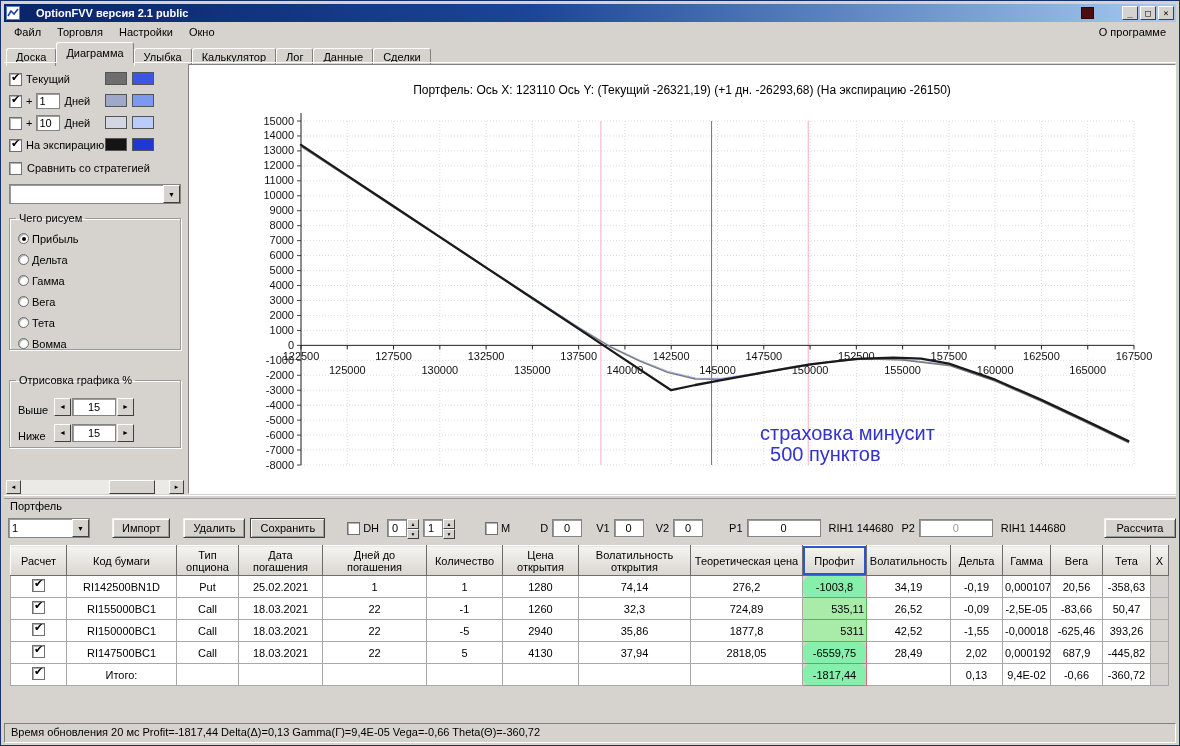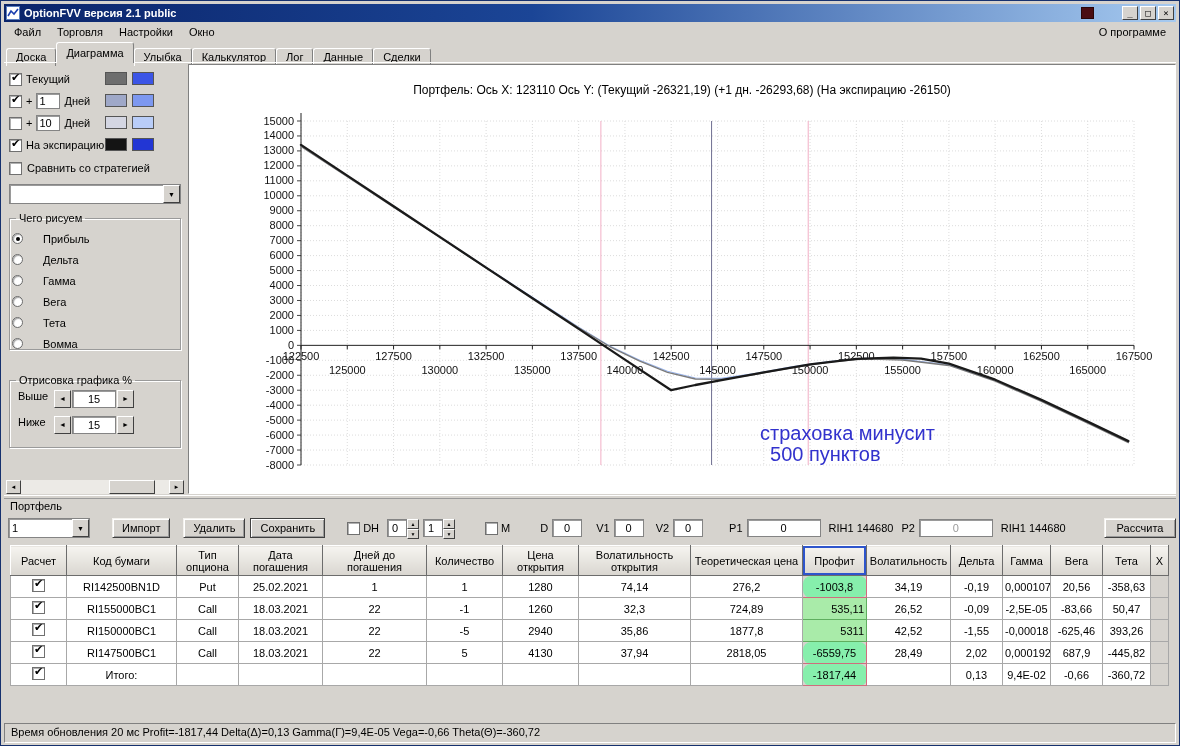"OptionFVV версия 2.1 public" .title-text { margin-left: 4px -> 16px }
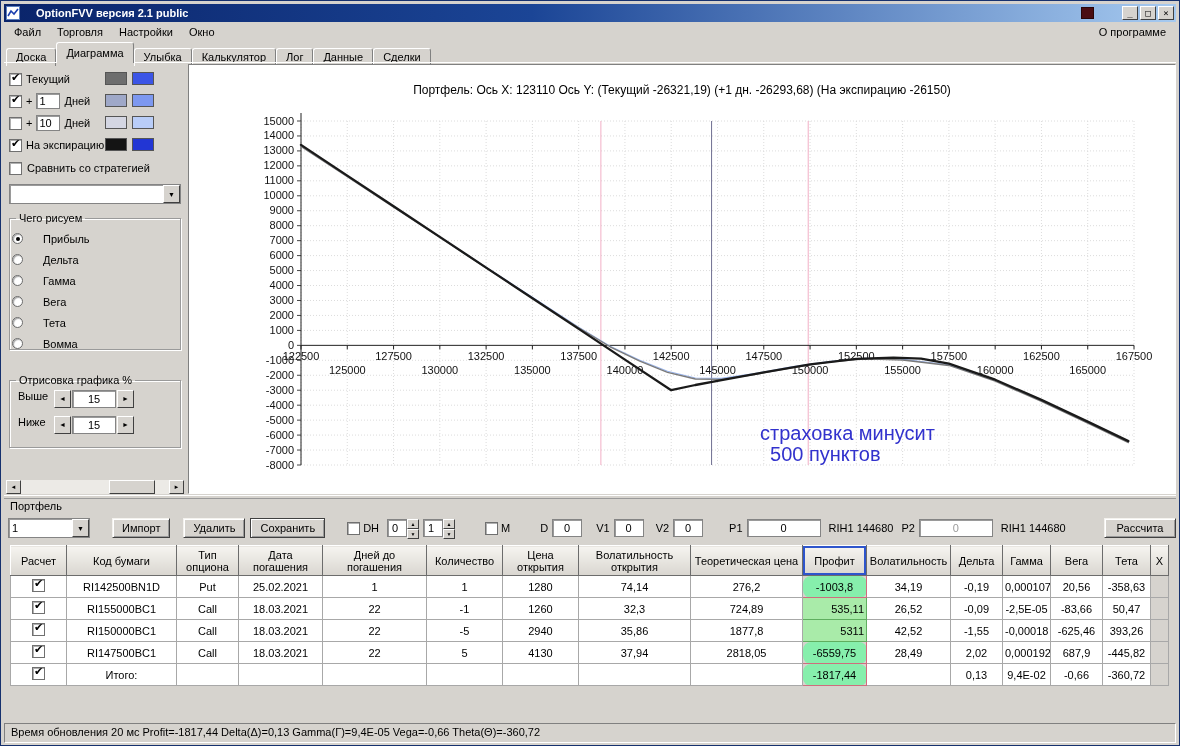"Прибыль" .radio-row { gap: 20px -> 3px; padding-left: 2px -> 8px }
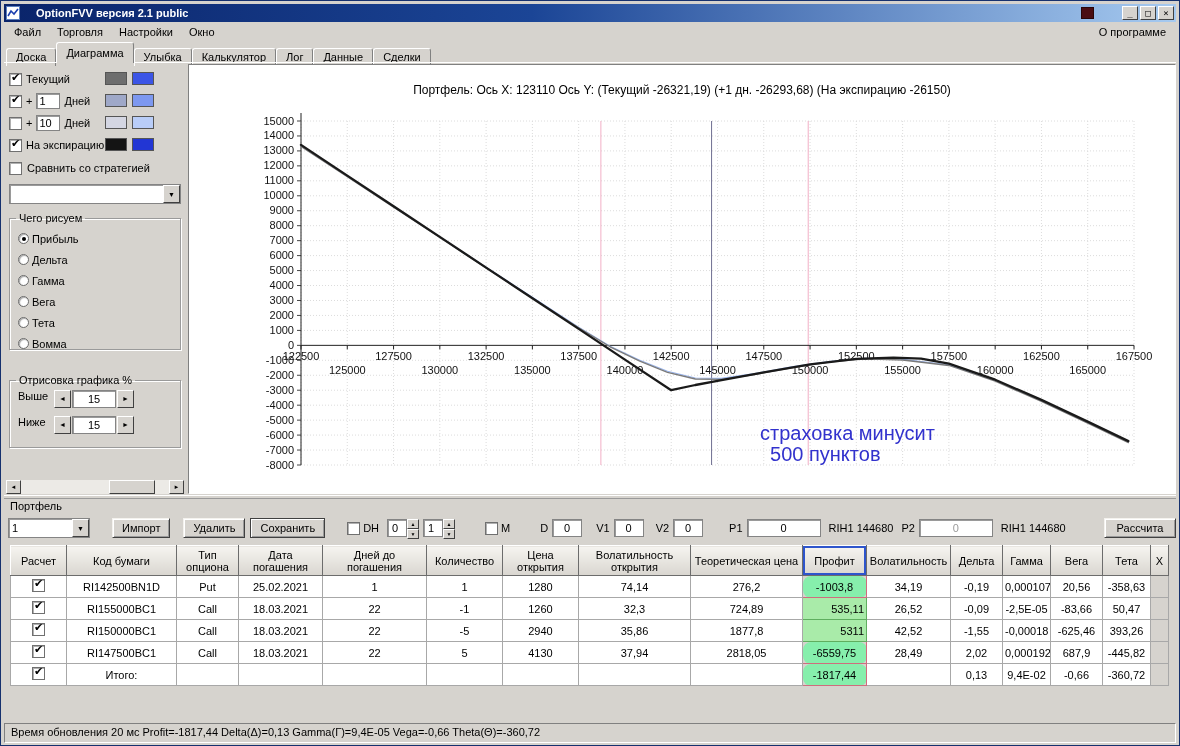"Выше" .render-row { align-items: flex-start -> flex-end }
